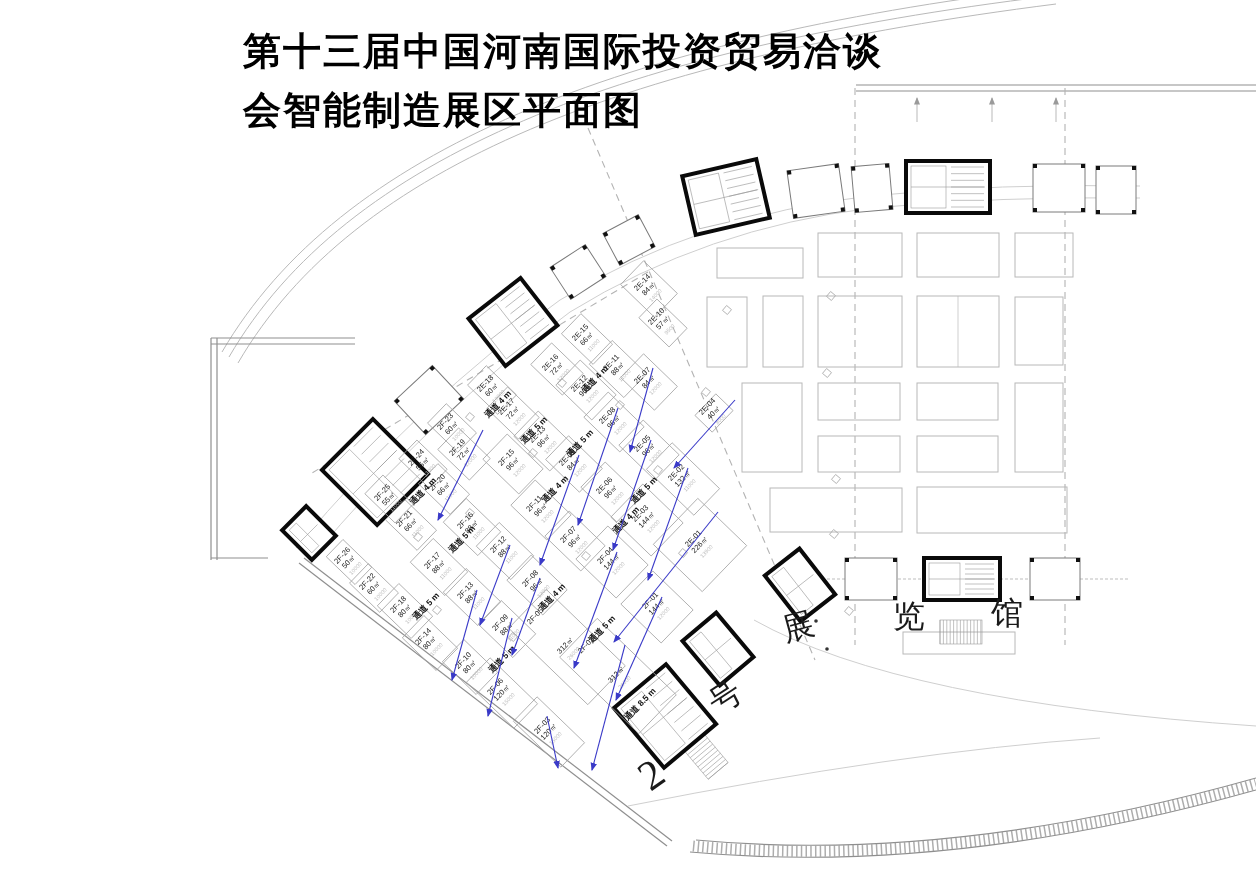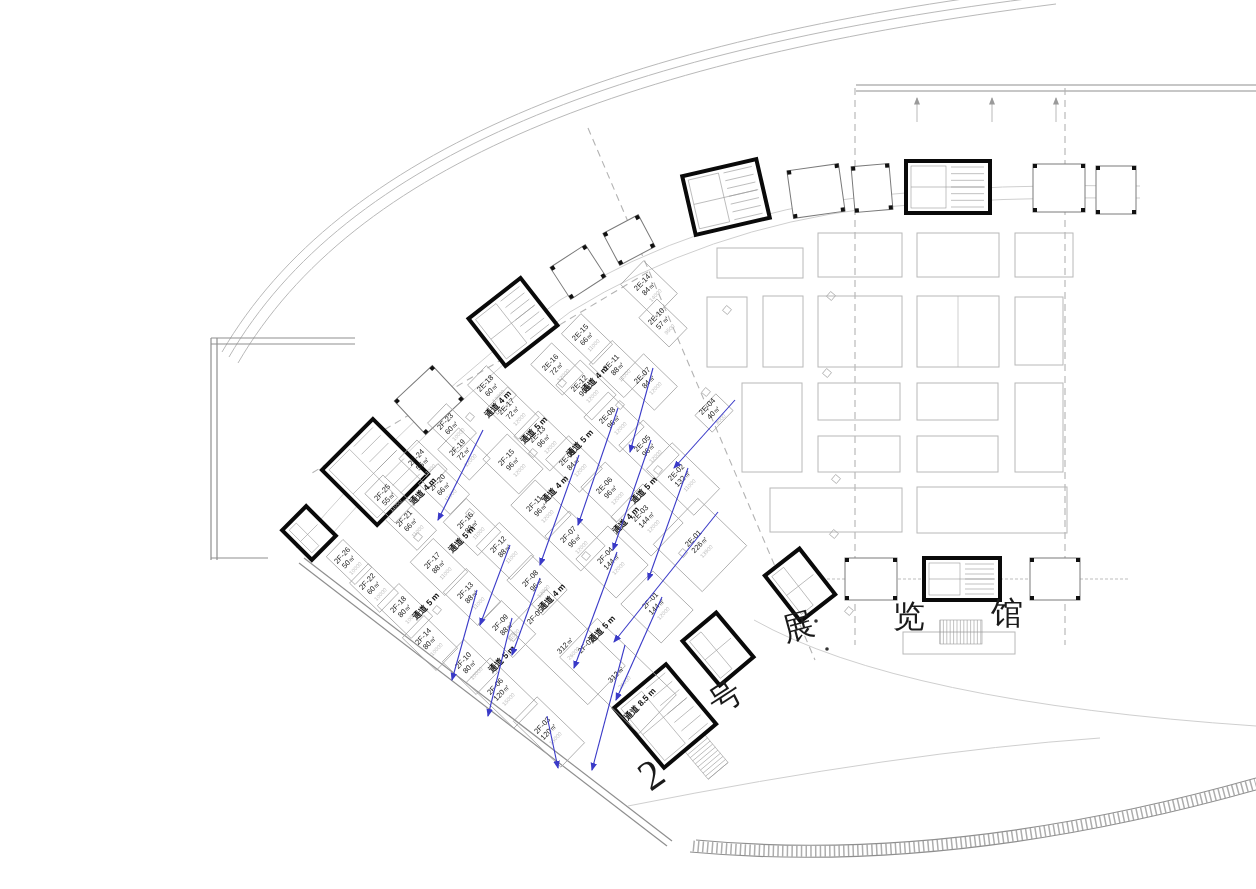"第十三届中国河南国际投资贸易洽谈" div { html: none -> <div>第十三届中国河南国际投资贸易洽谈</div> }
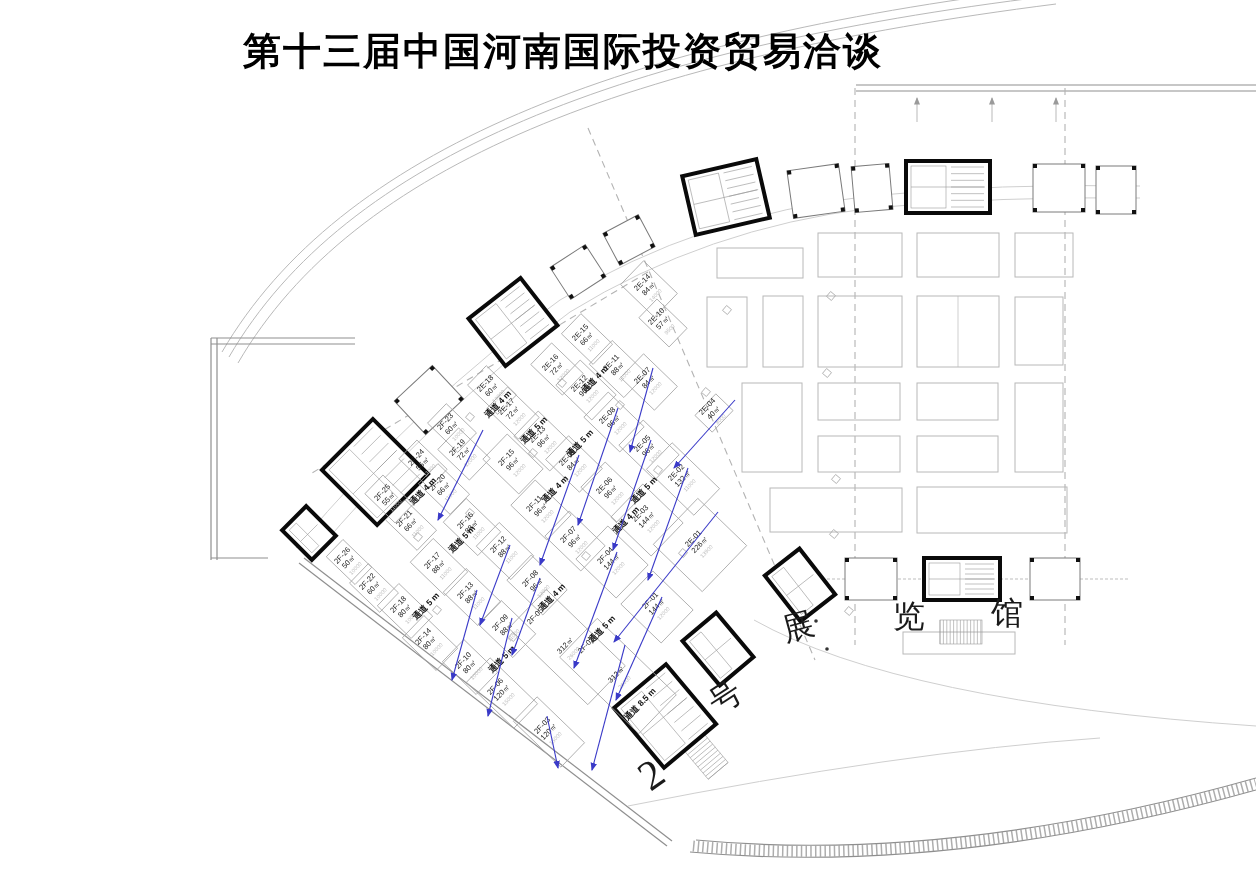"会智能制造展区平面图" div { html: none -> <div>会智能制造展区平面图</div> }
